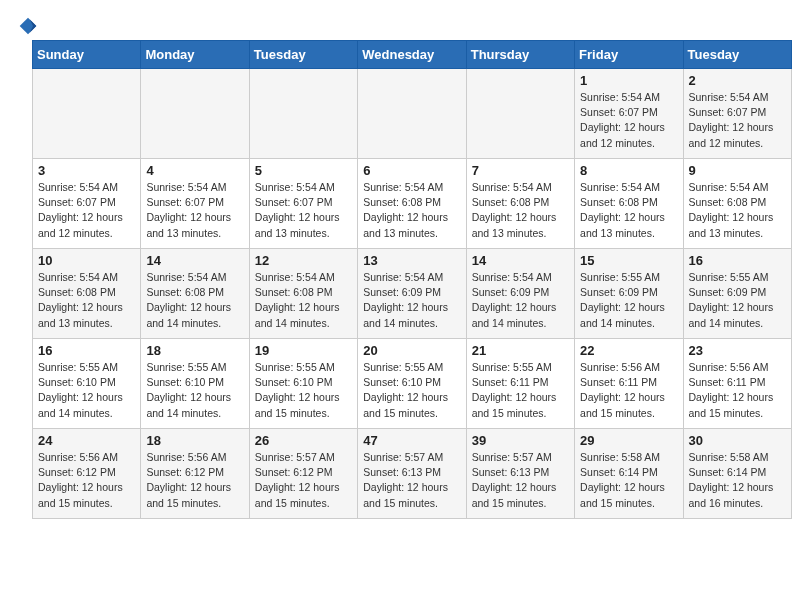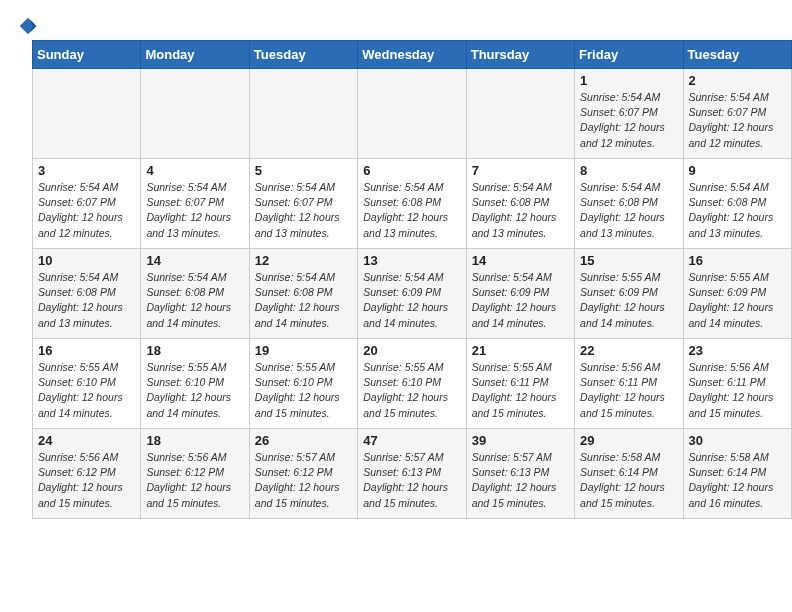"Sunrise: 5:54 AM Sunset: 6:07" .day-info { font-style: italic -> none }
